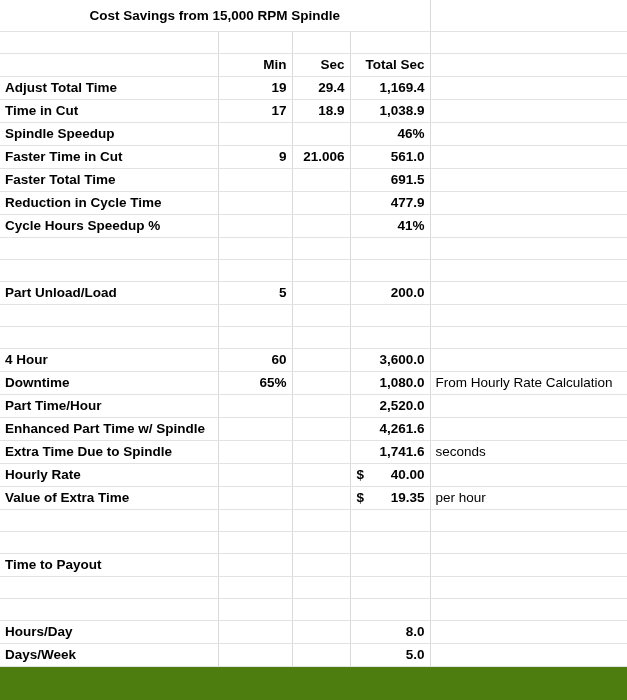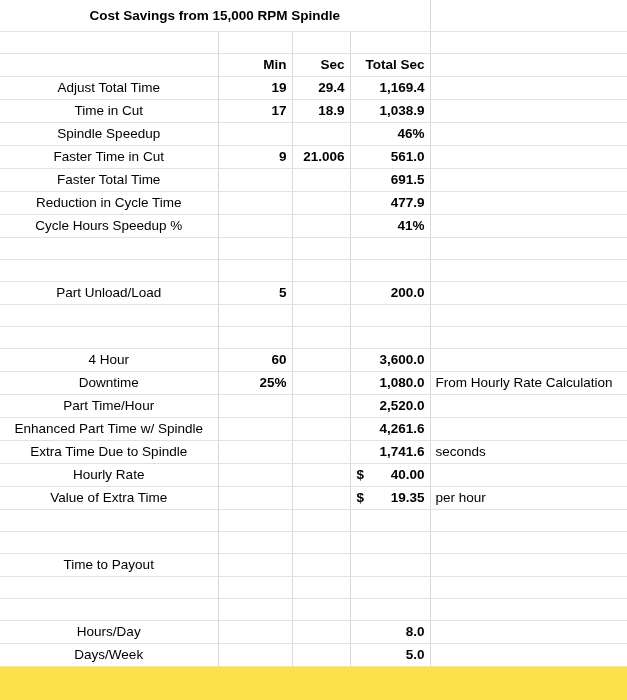"Cost Savings from 15,000 RPM" #sheet { background: #fde047 -> #4d7c0f }
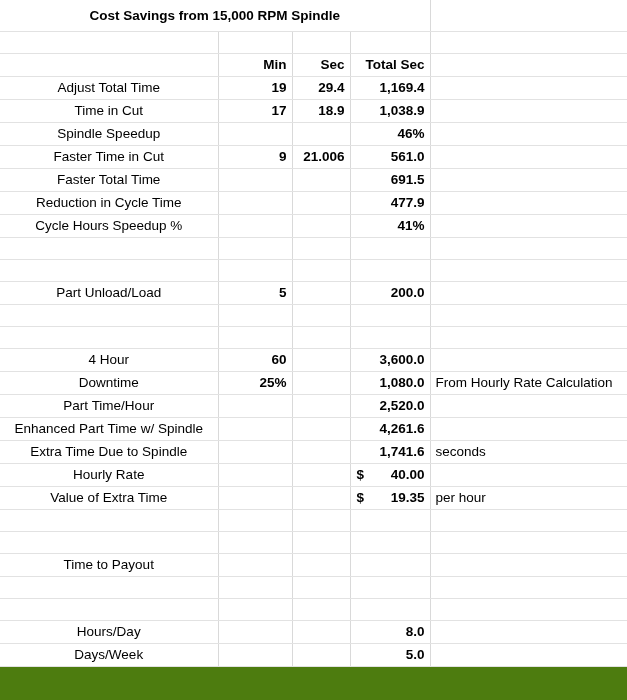"Adjust Total Time" .lbl { font-weight: normal -> bold; text-align: center -> left }
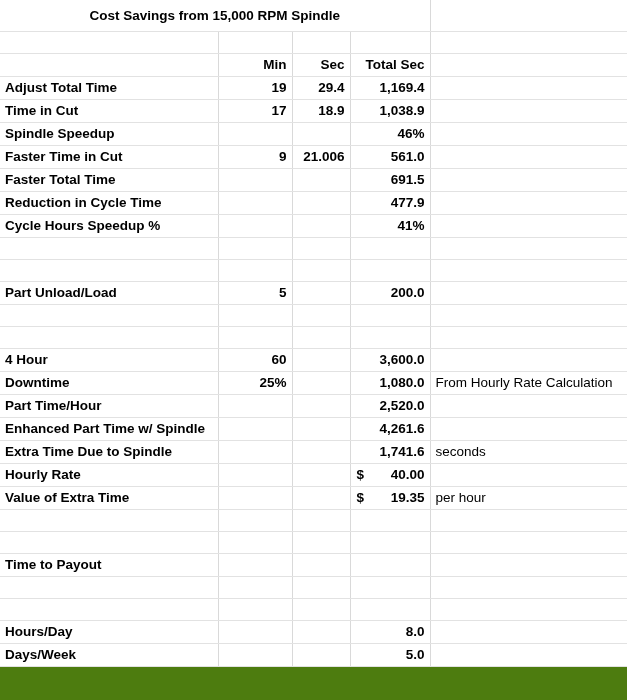"25%" td.num { text: 25% -> 65% }
